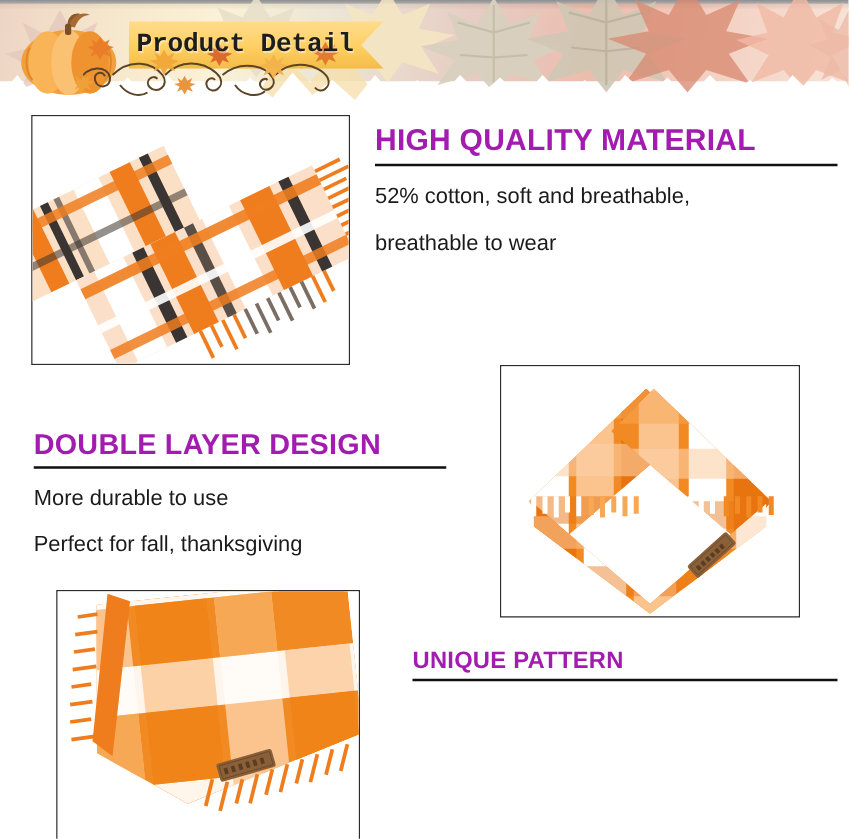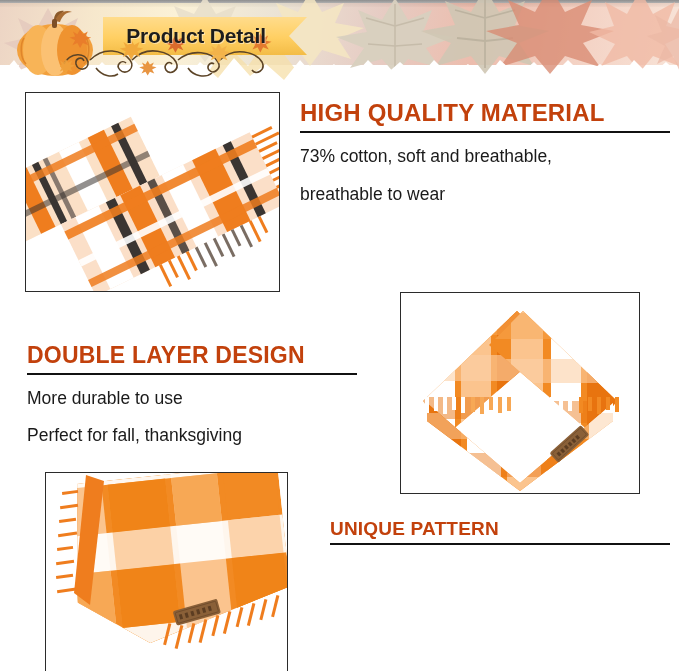"Product Detail" .ribbon { font-family: none -> Liberation Mono, monospace }
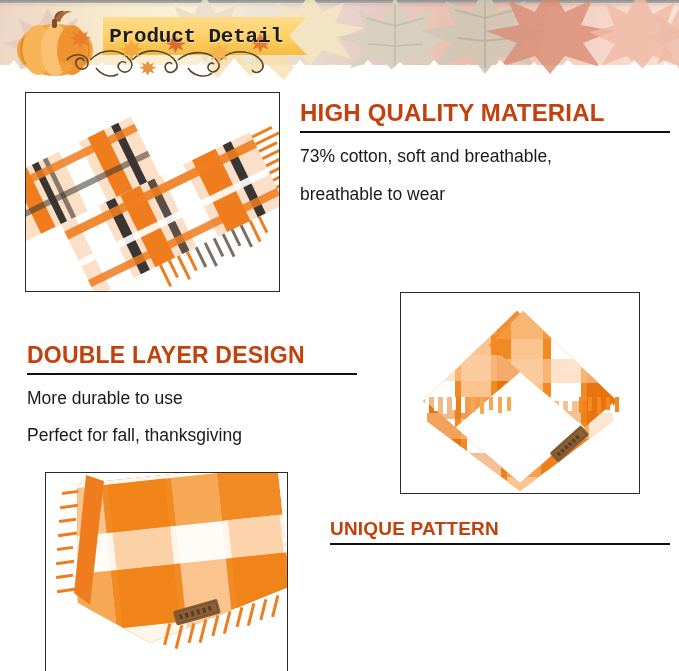"HIGH QUALITY MATERIAL" .sec-heading { color: #c2410c -> #a21caf }
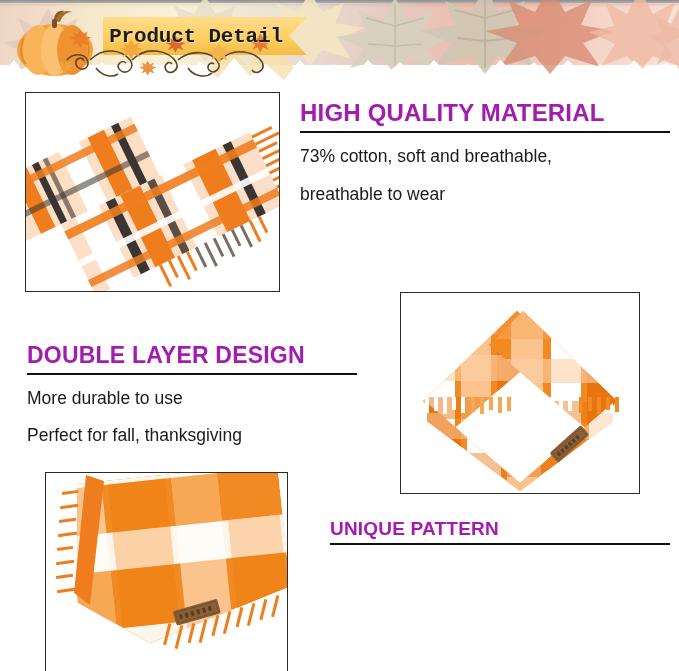"73% cotton, soft and breathable," div.sec-line { text: 73% -> 52% }
